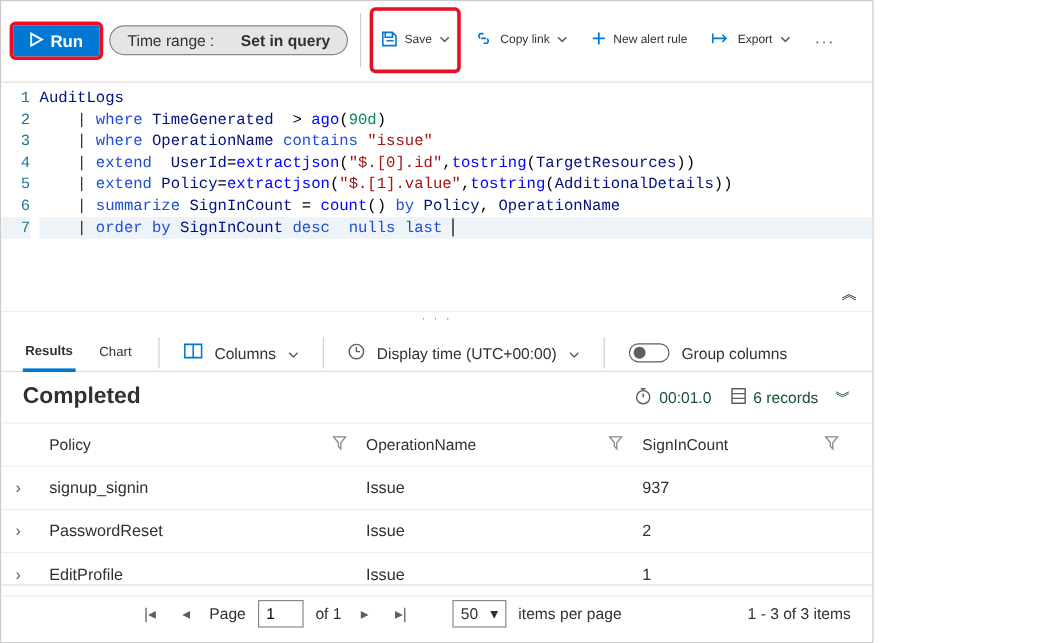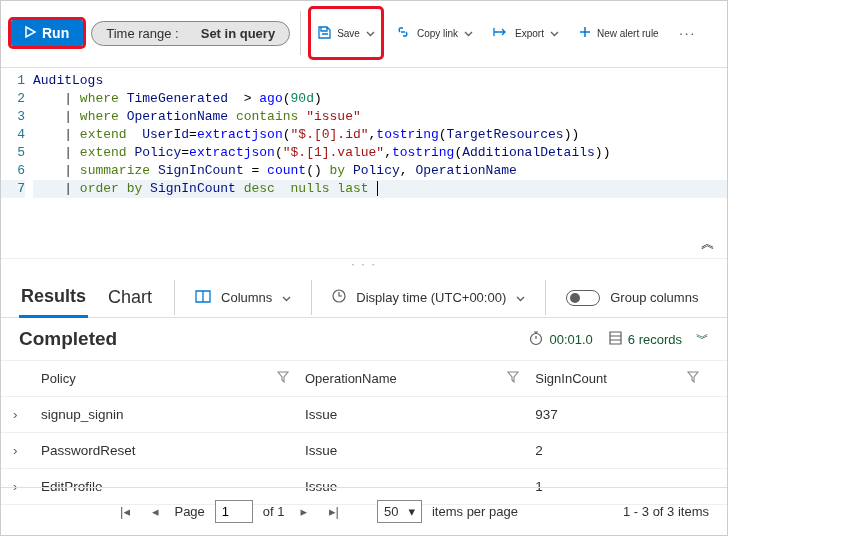"Export" button.tool-btn { order: before "New alert rule" -> after "New alert rule" }
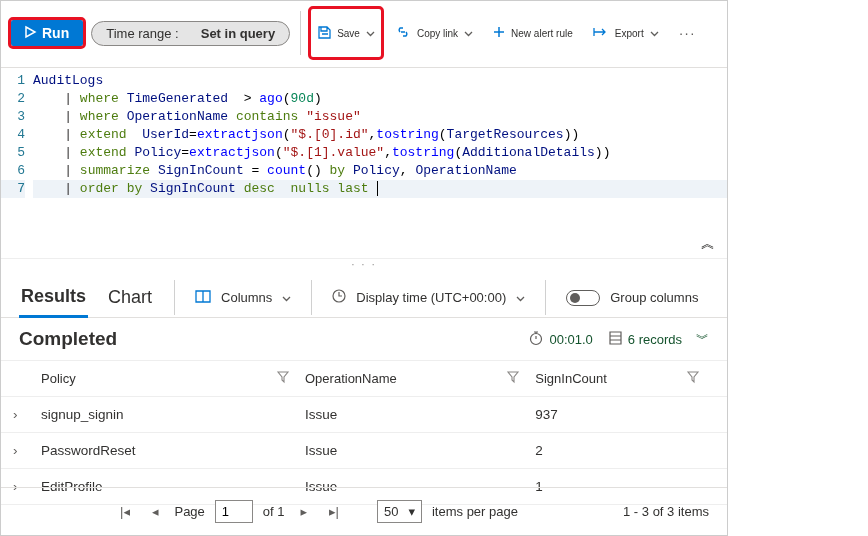"where" .kw { color: #4d7c0f -> #1d4ed8 }
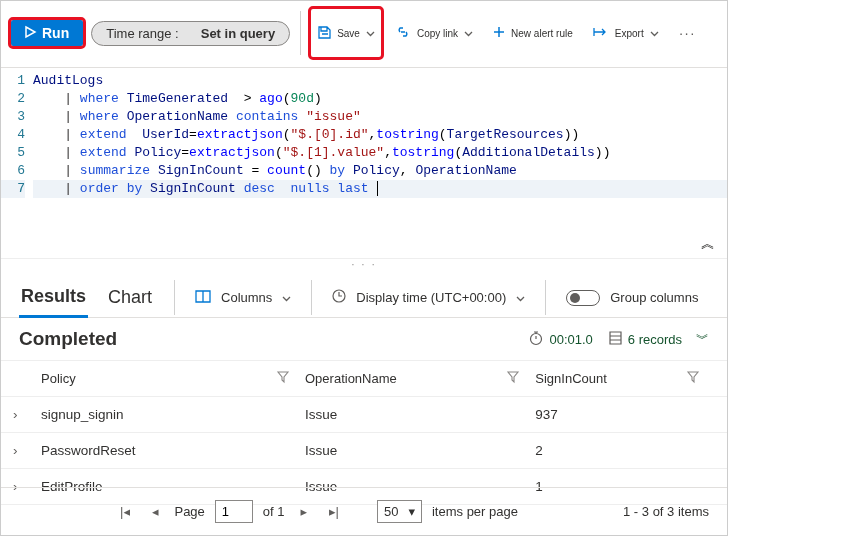"Results" .sub-tab { font-size: 18px -> 11px }
